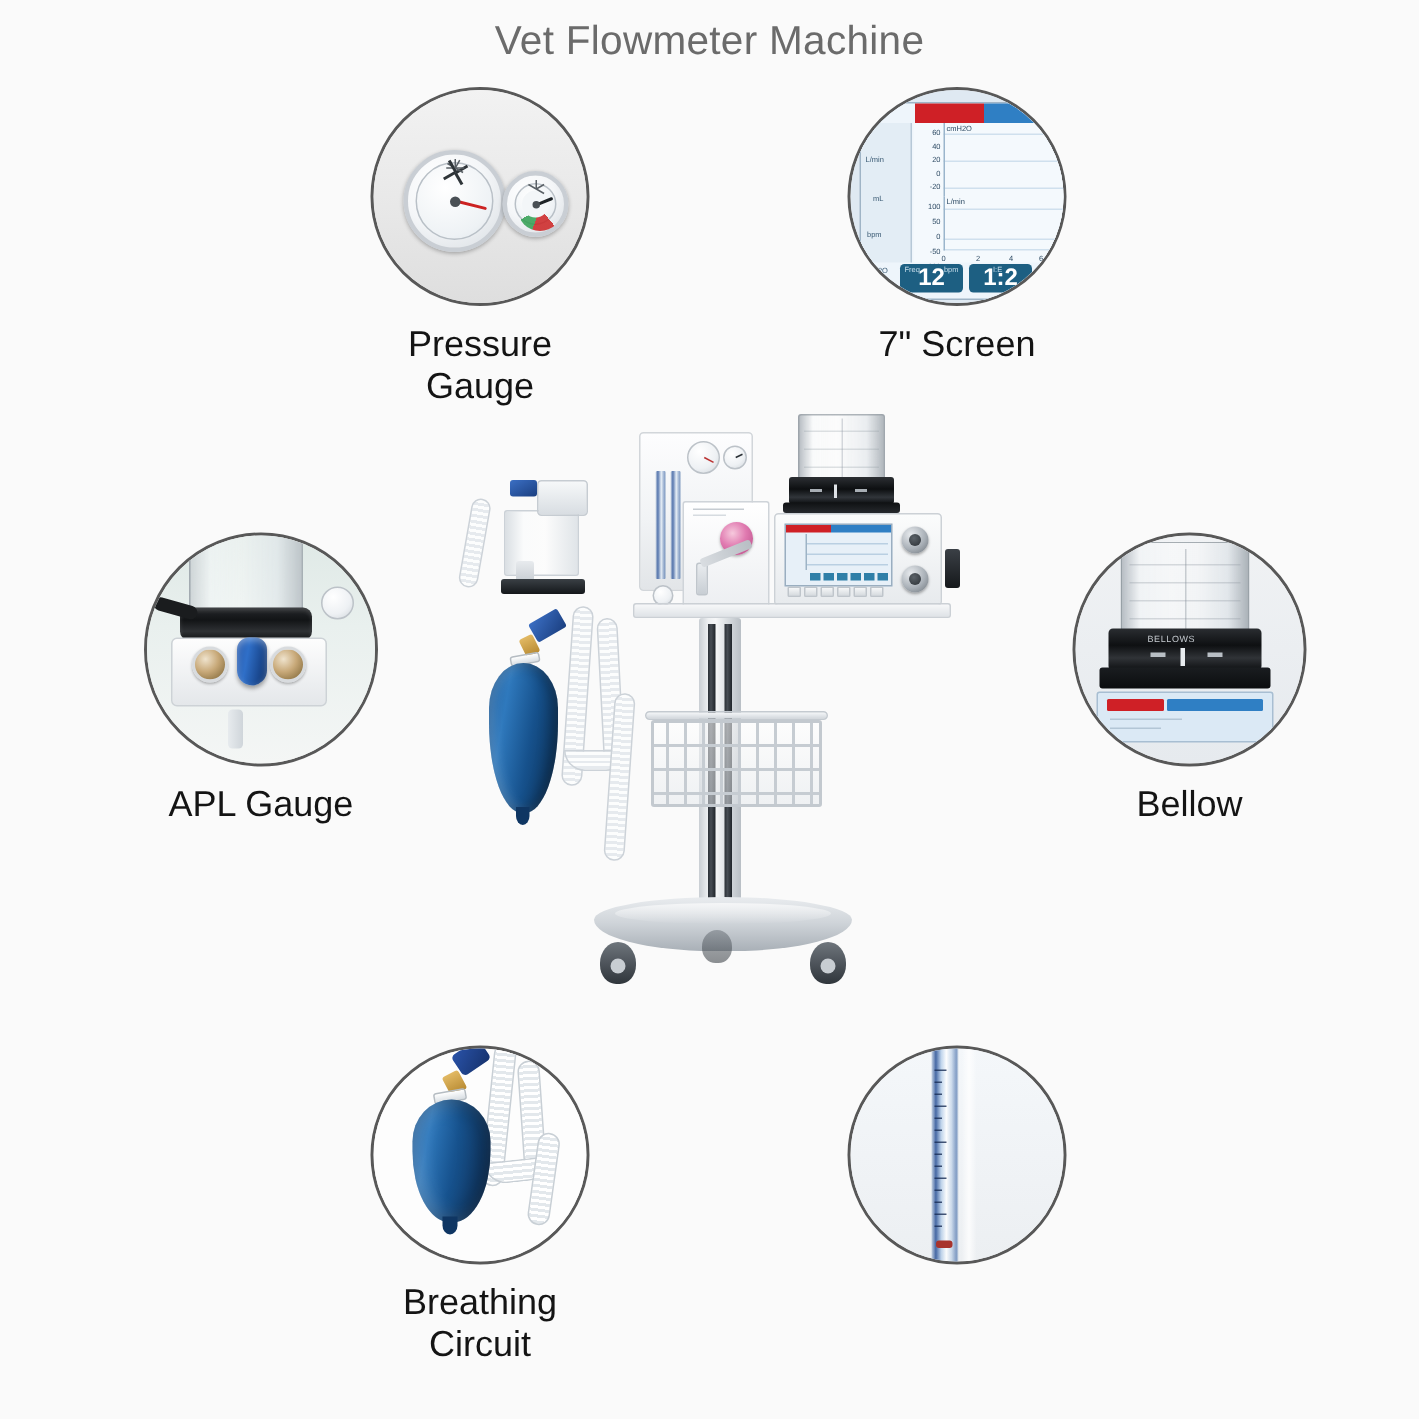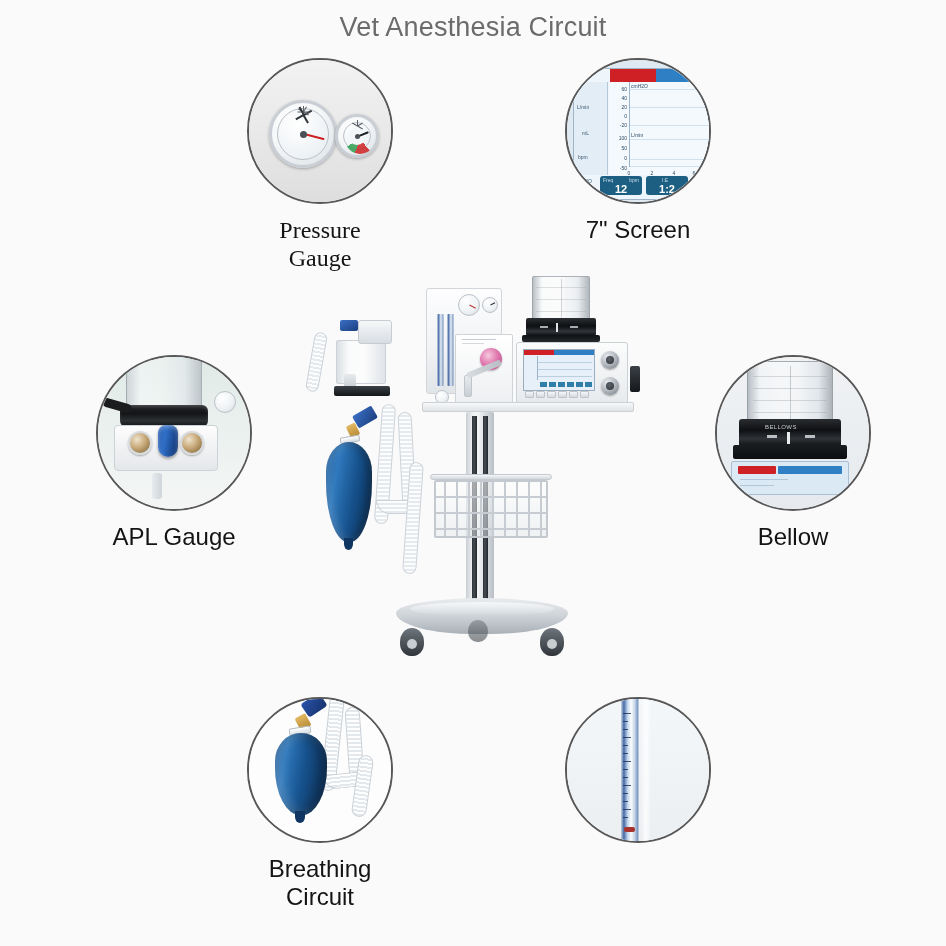"Vet Anesthesia Circuit" div { text: Anesthesia Circuit -> Flowmeter Machine }
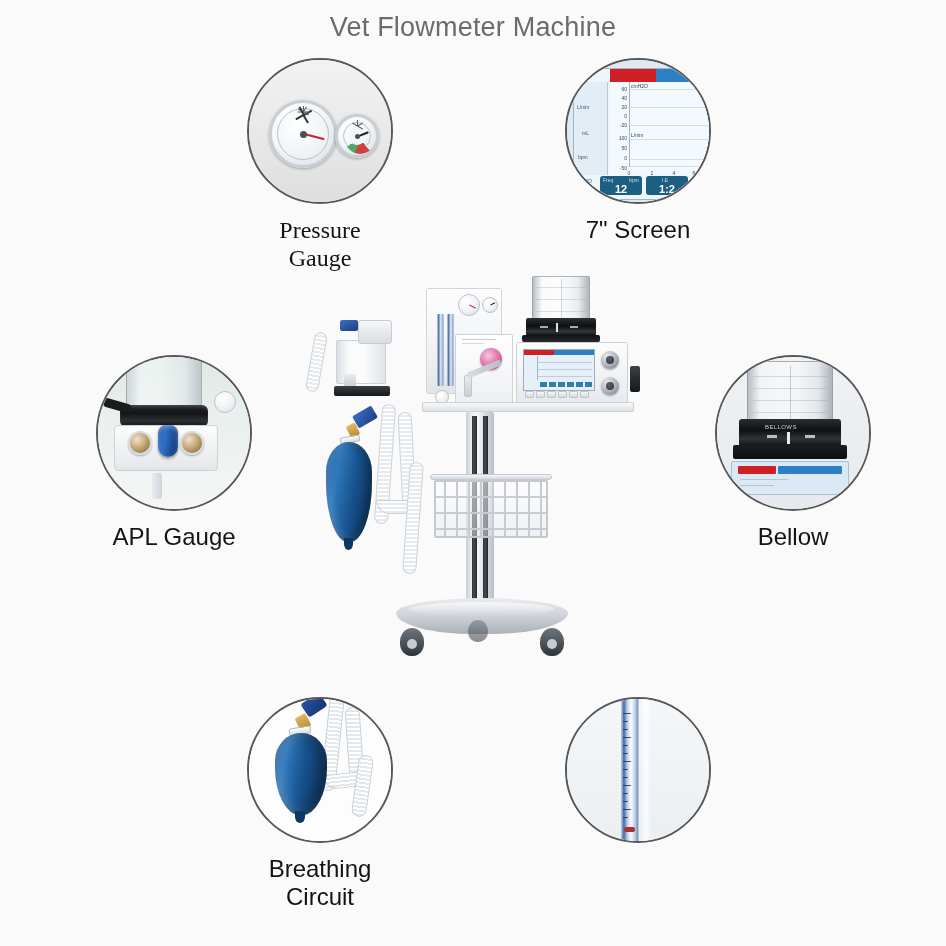"12" .parbox .pv { font-size: 11px -> 16px }
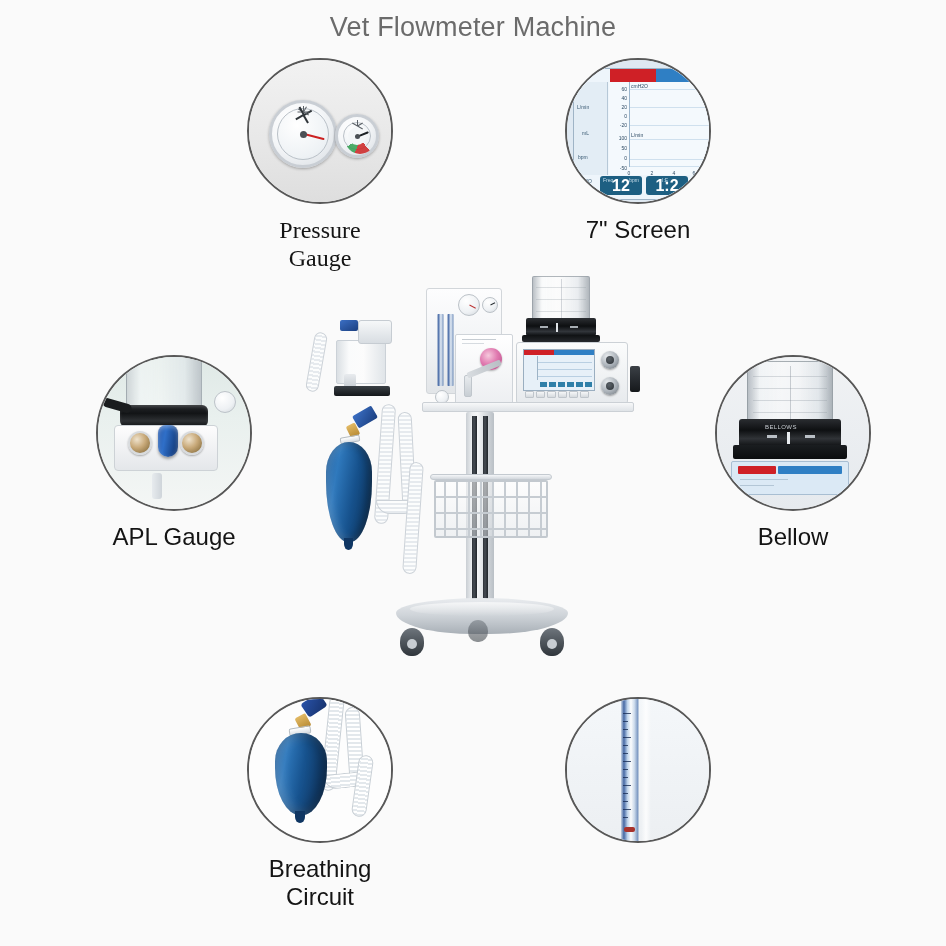"Pressure" div.callout { font-family: Liberation Serif, serif -> none }
